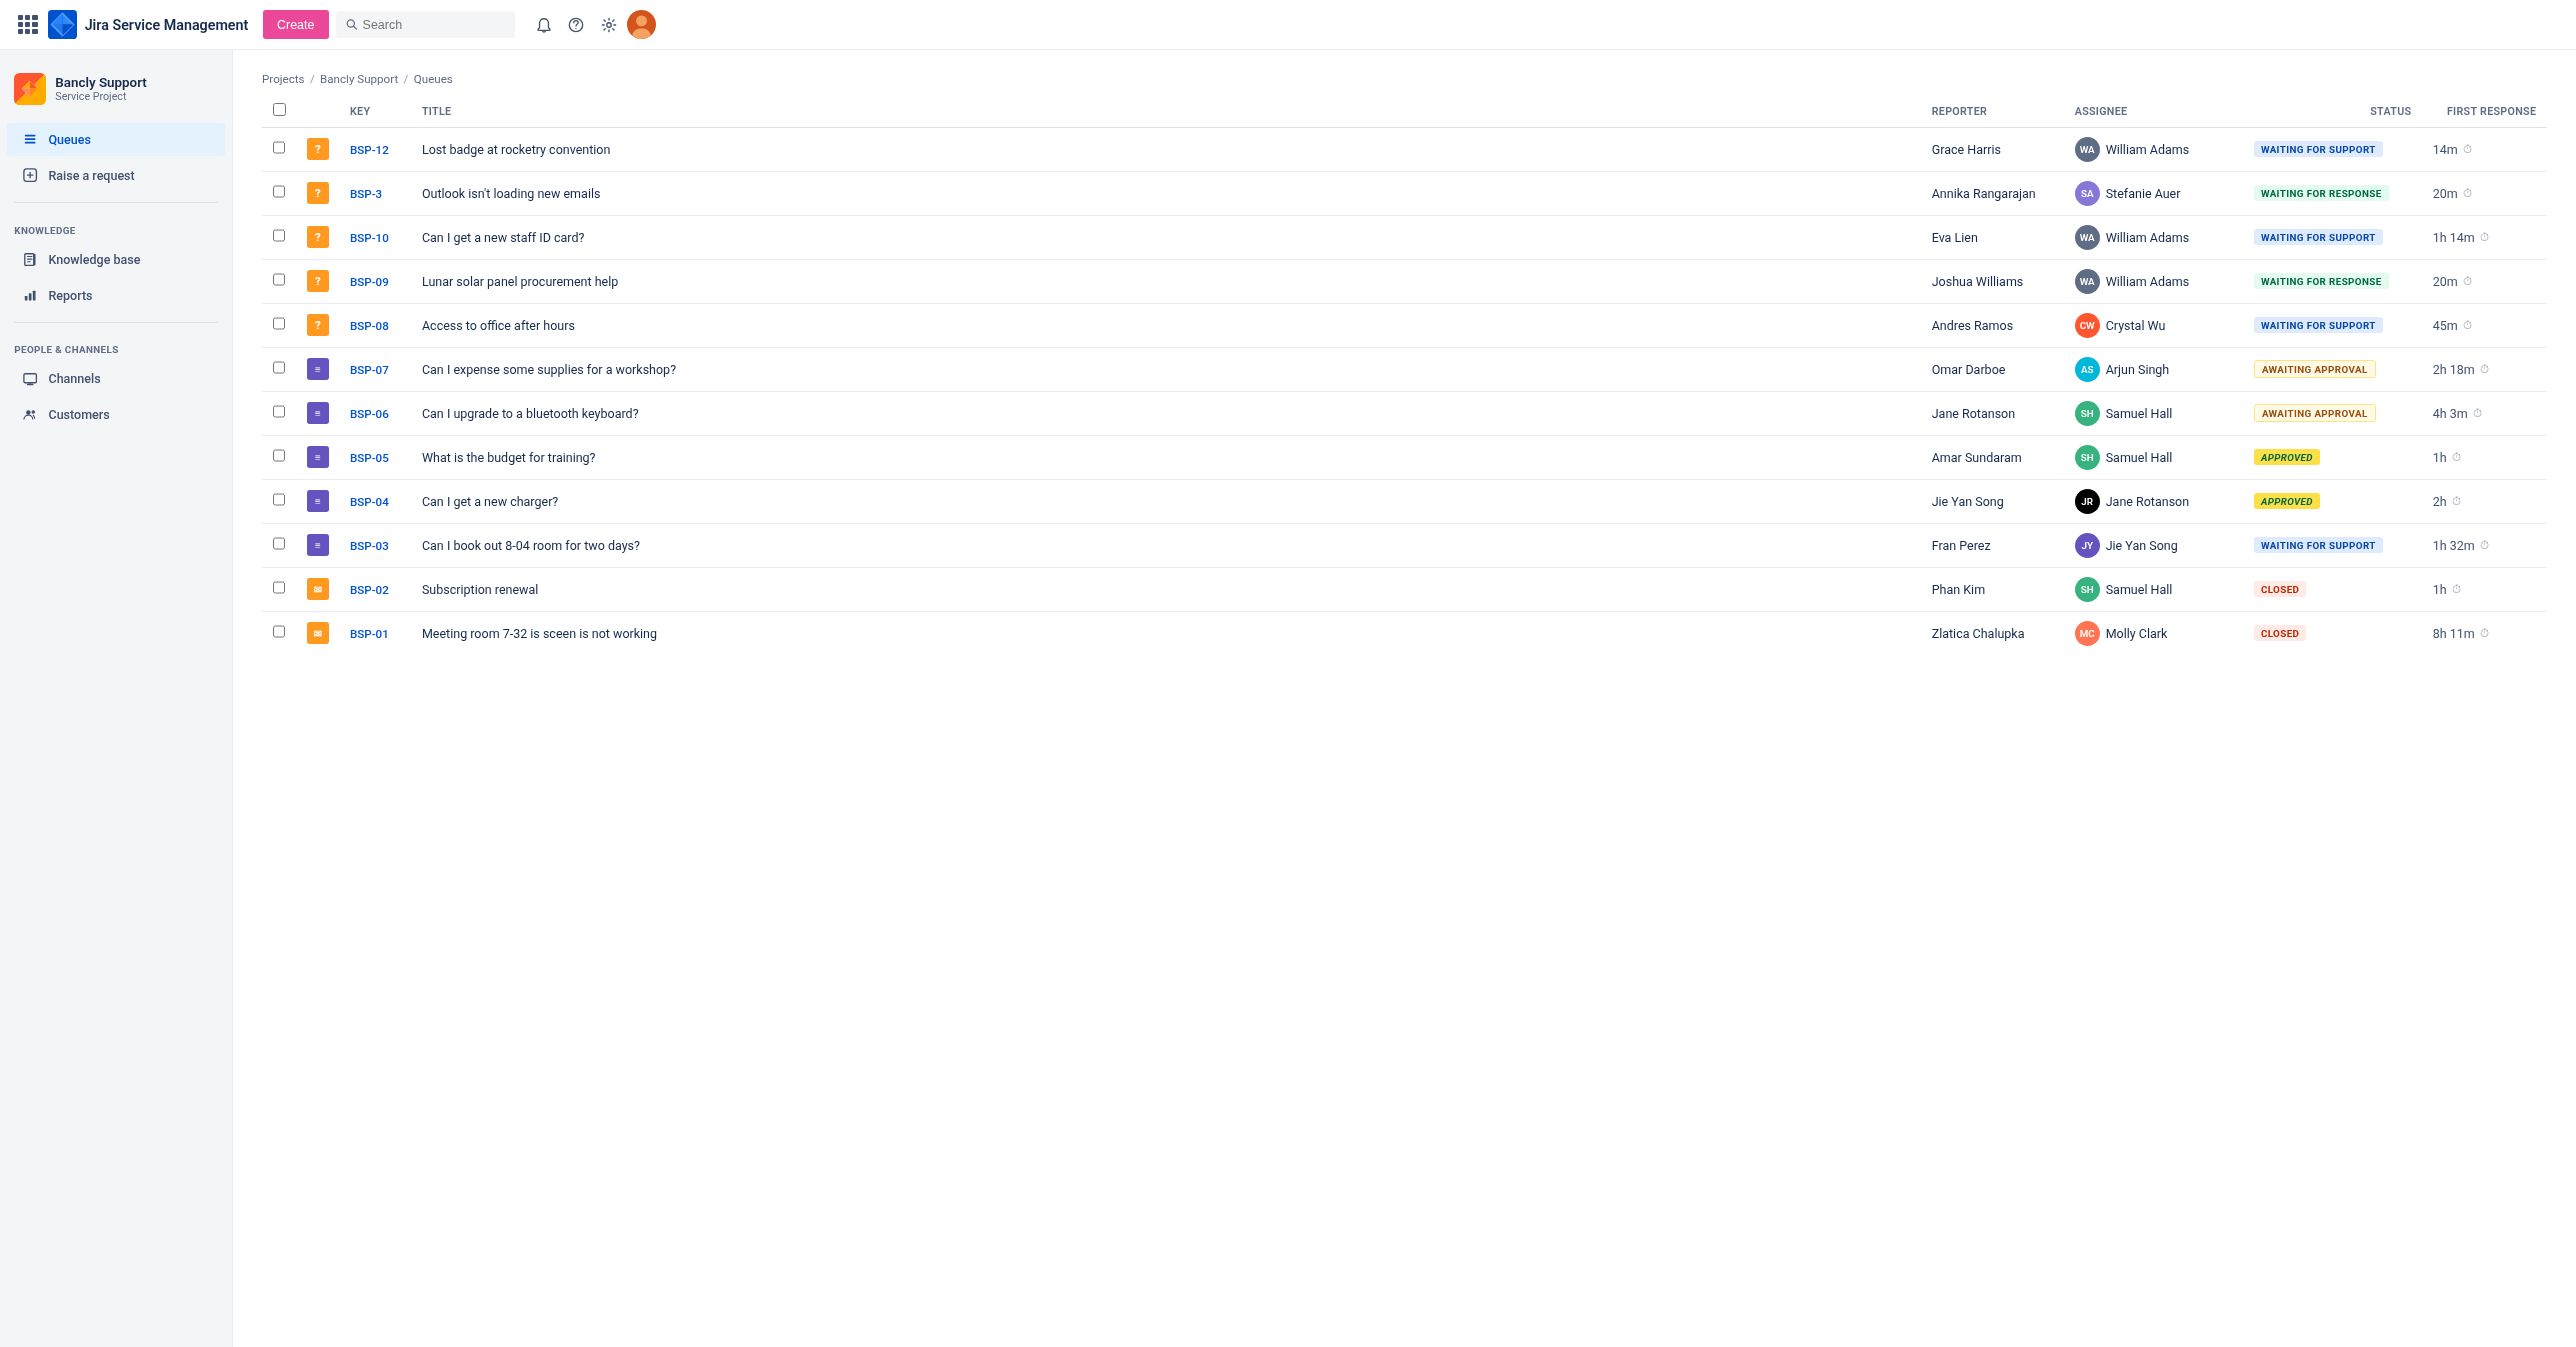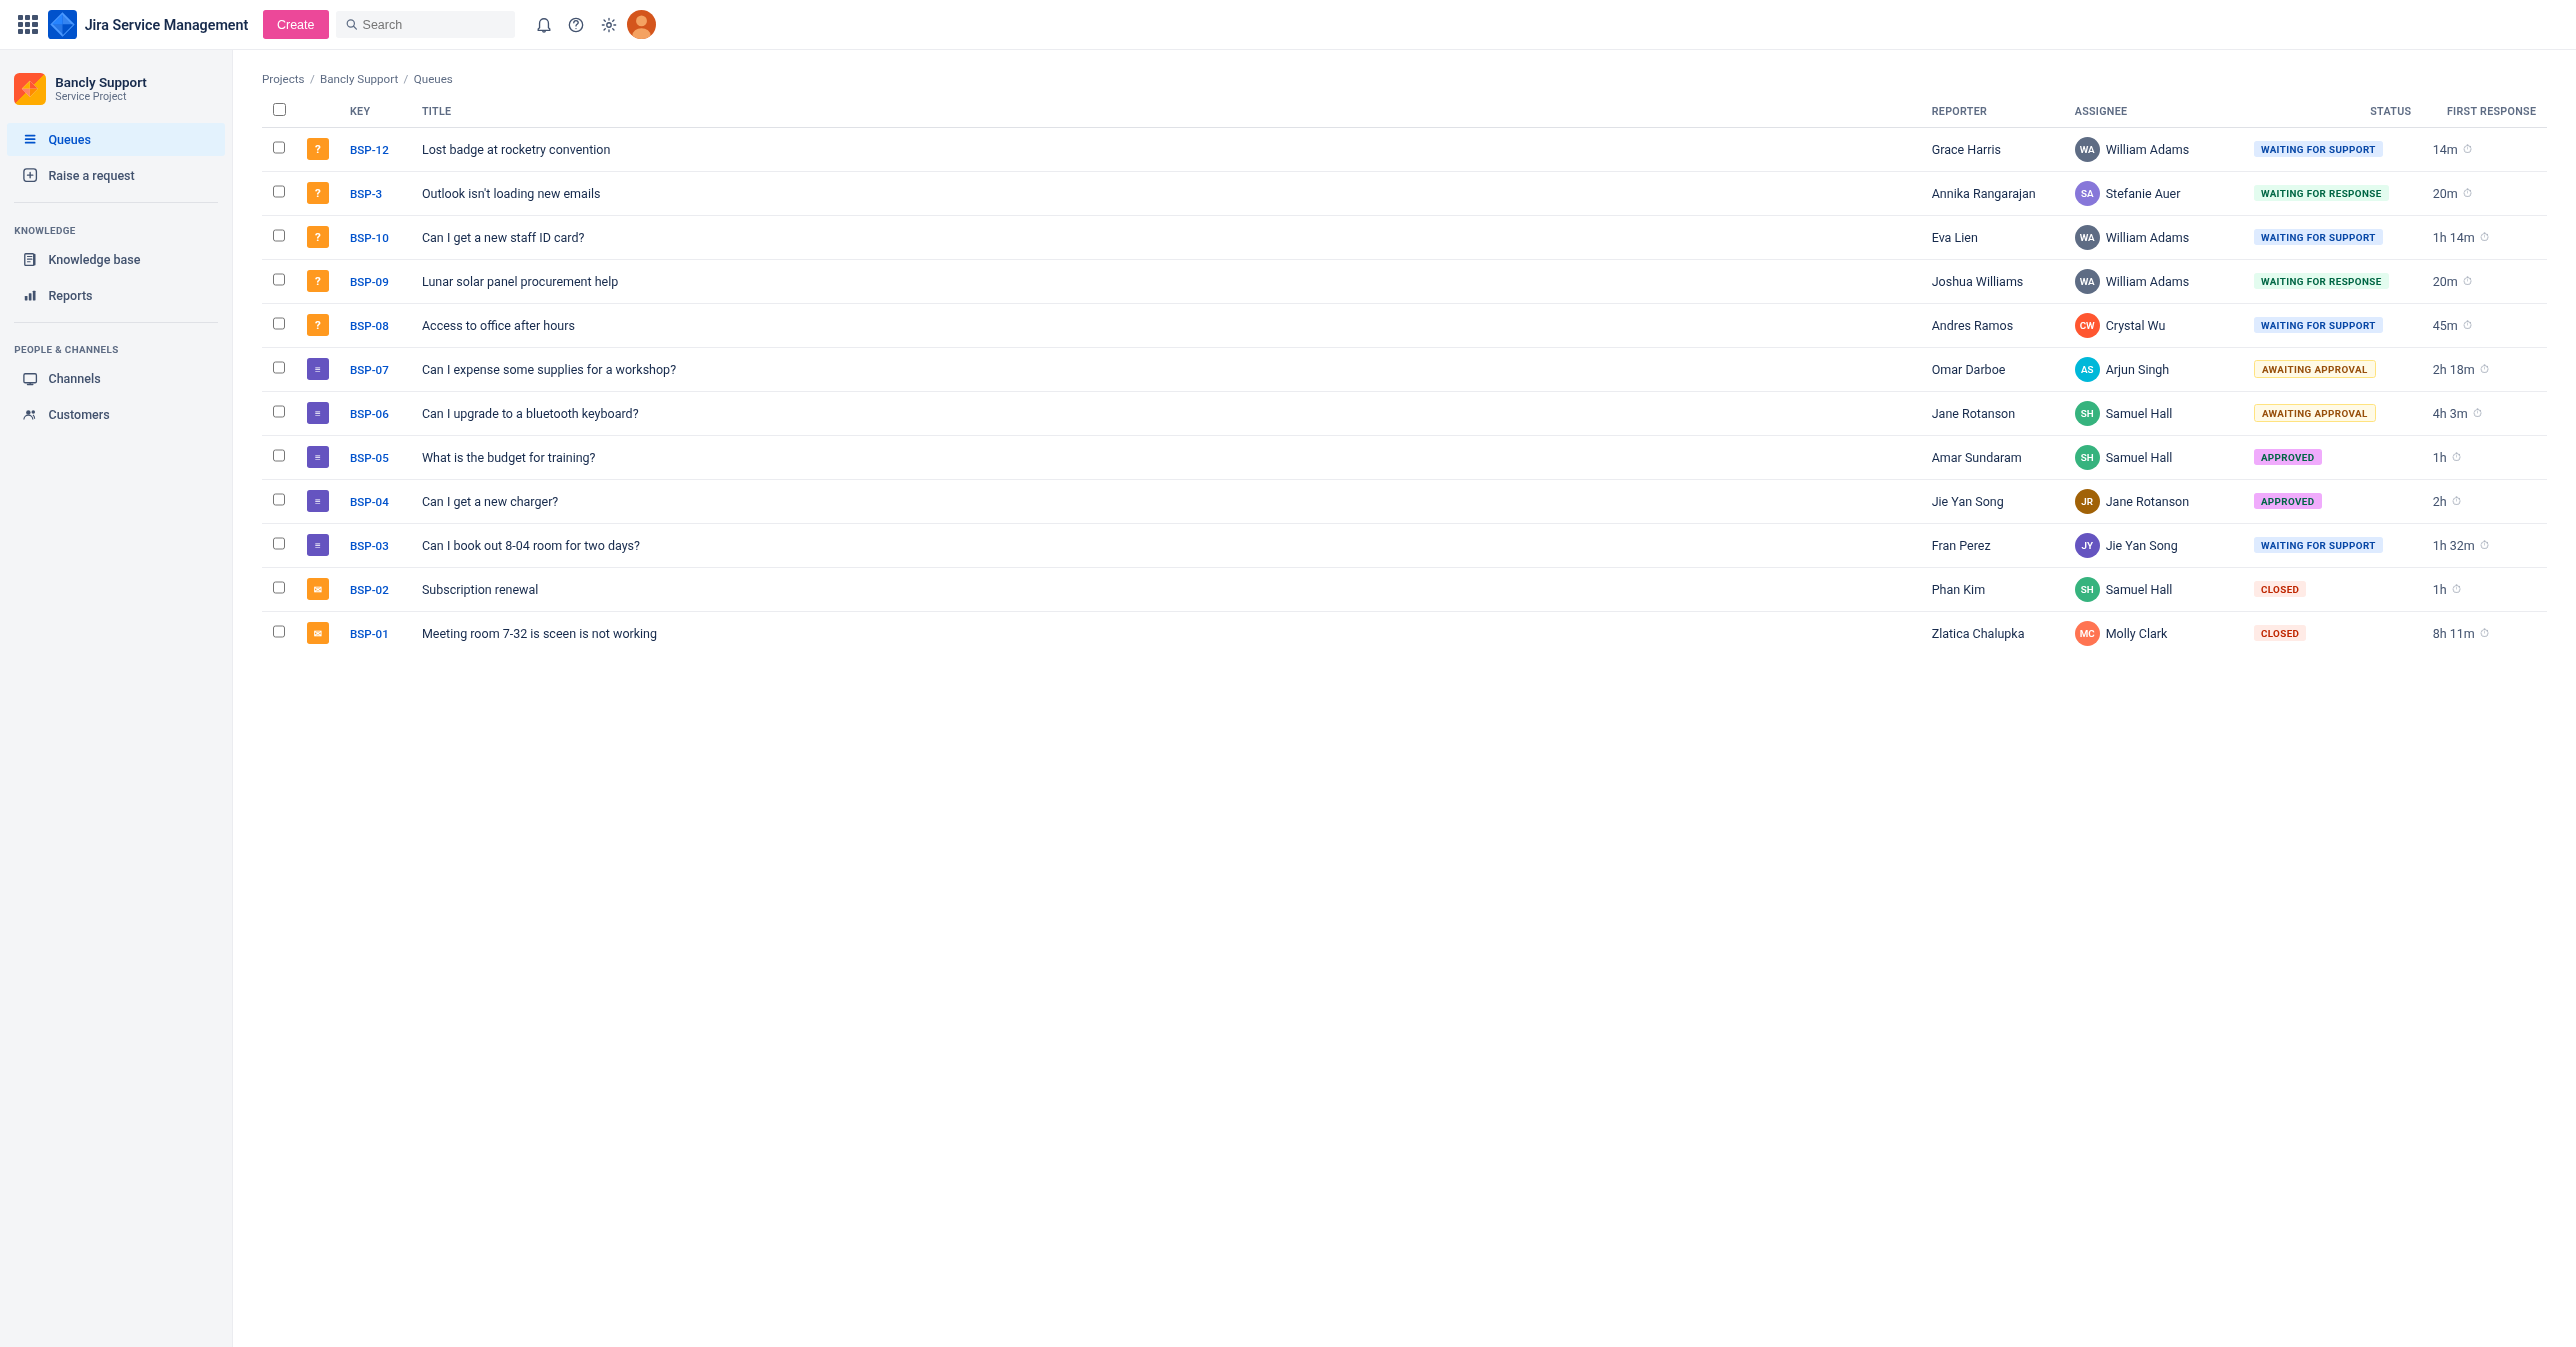"APPROVED" .status-approved { background: #f0abfc -> #fde047; font-style: none -> italic }
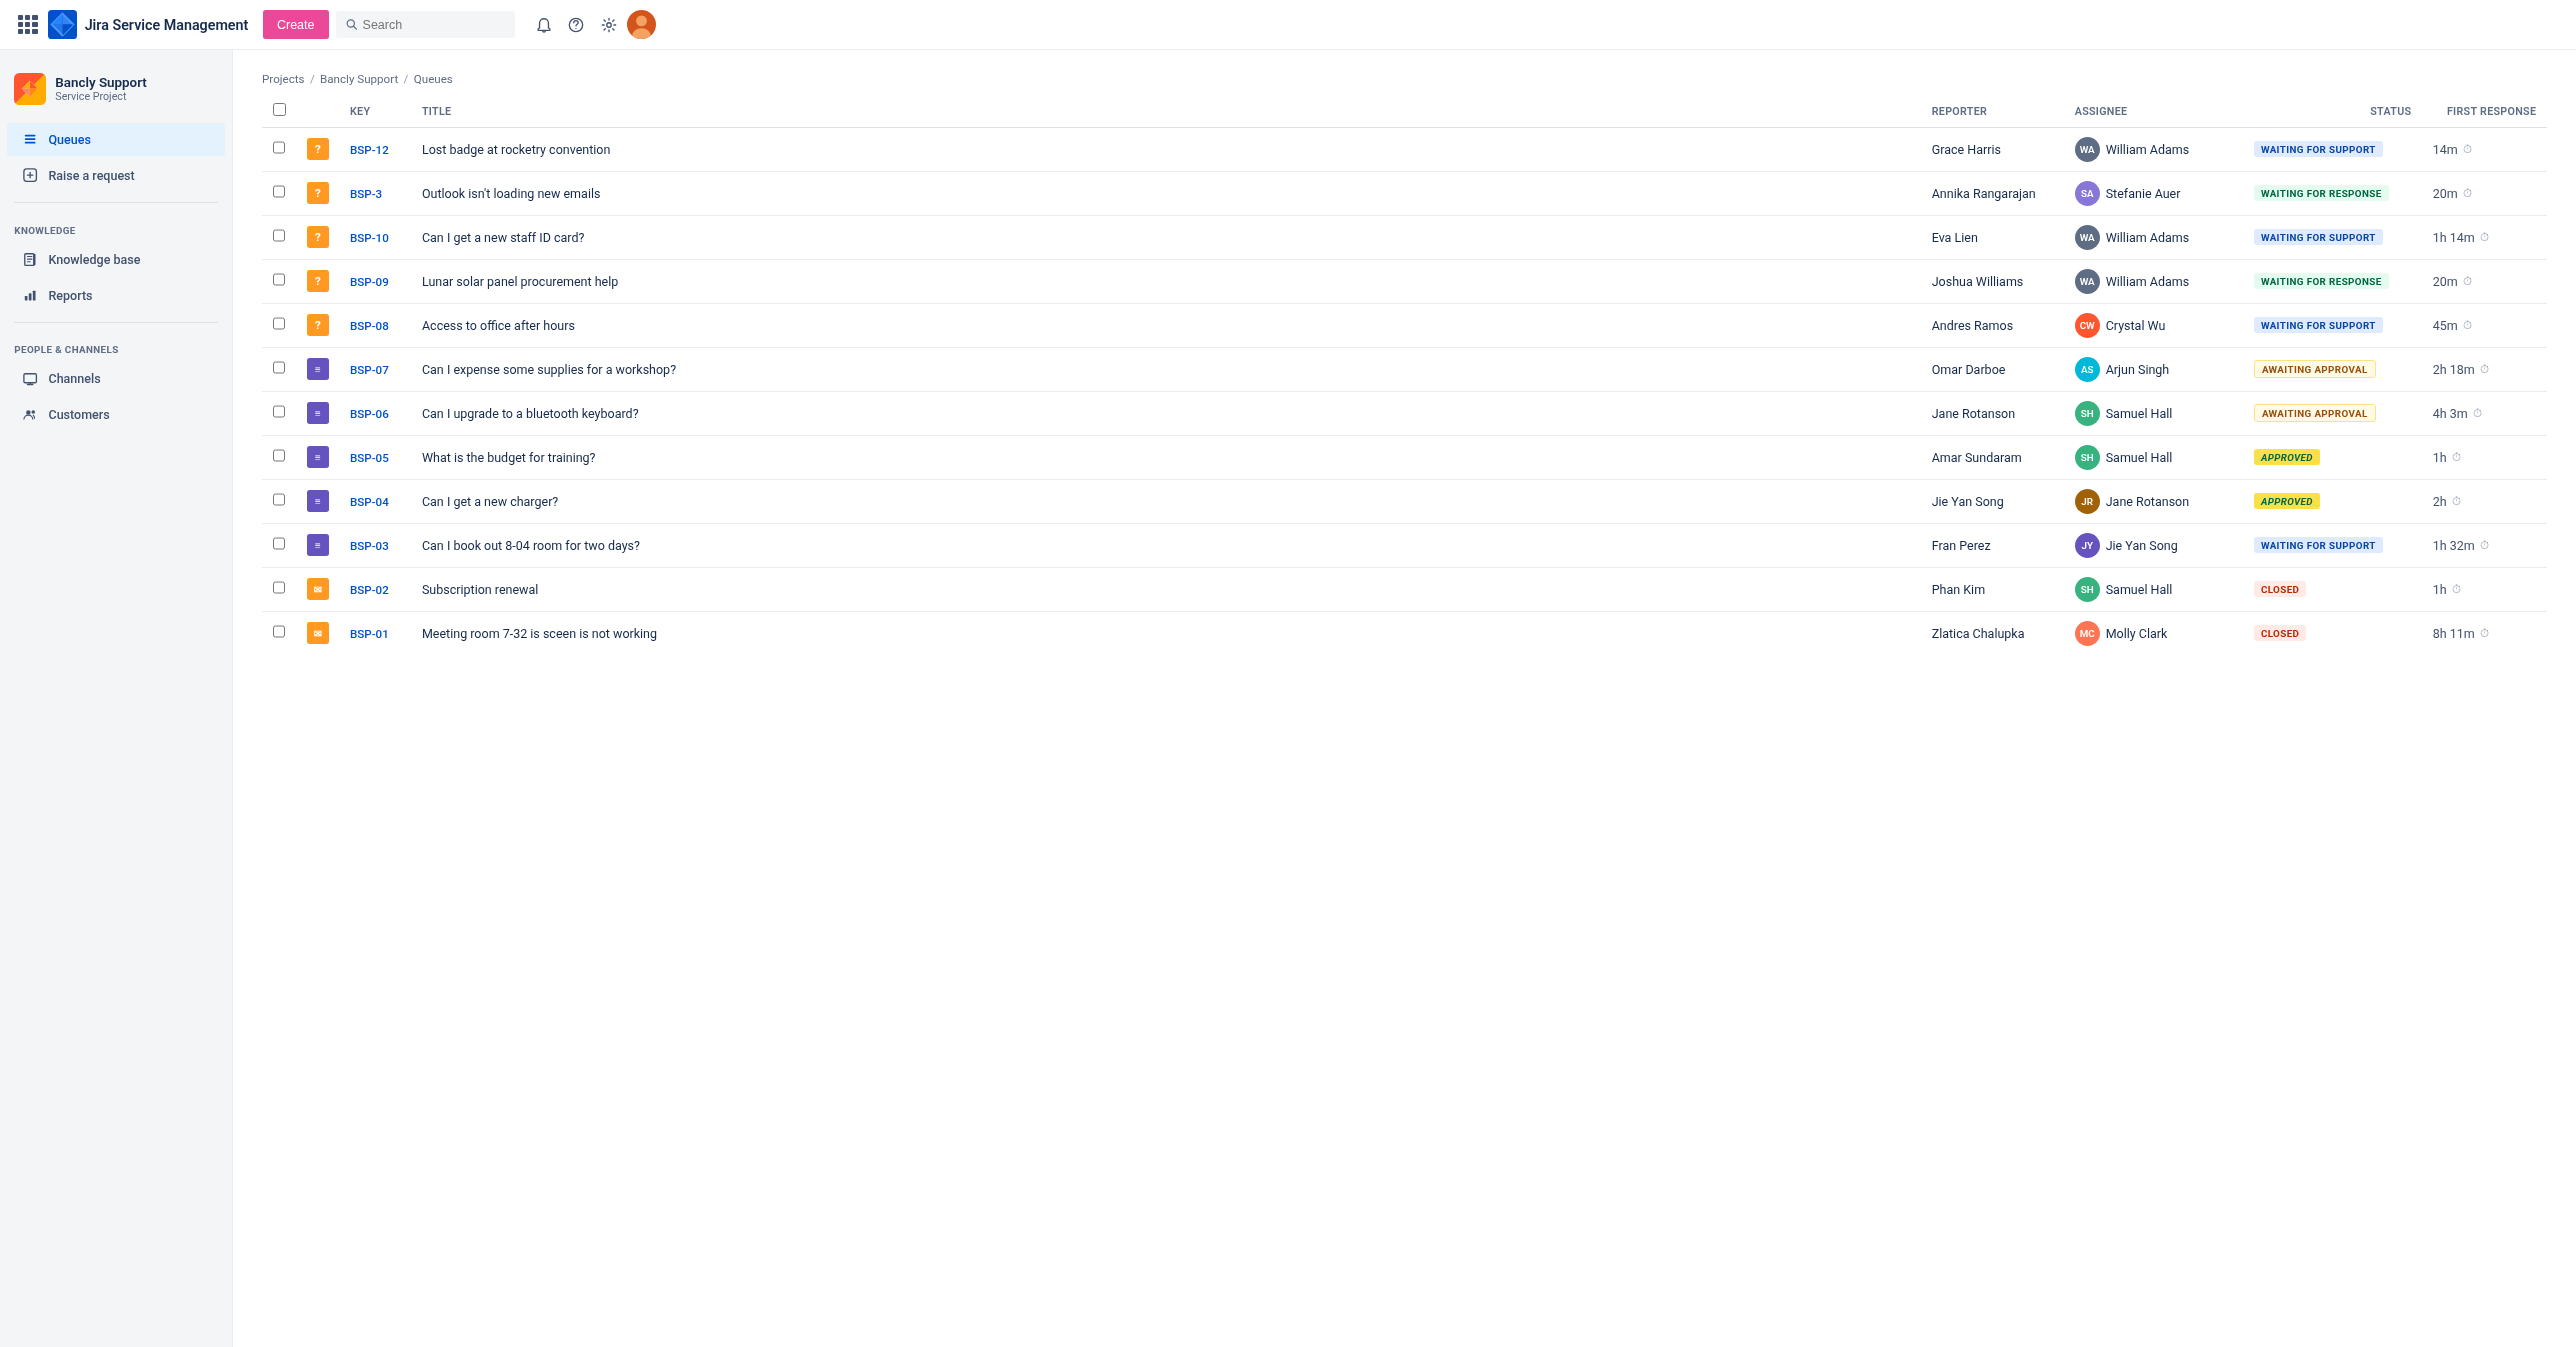"JR" div.assignee-avatar { background: #a16207 -> #000000 }
